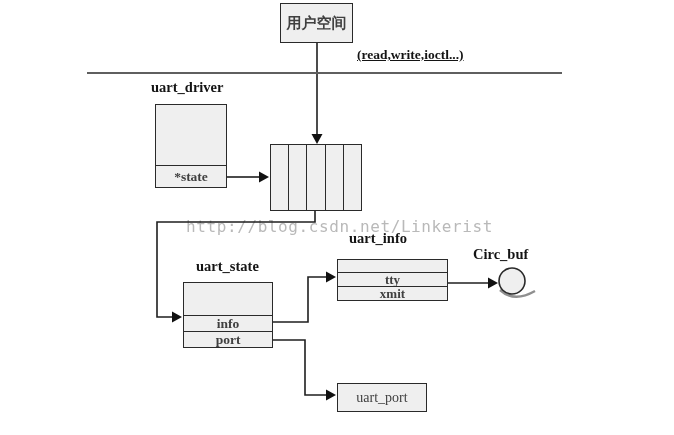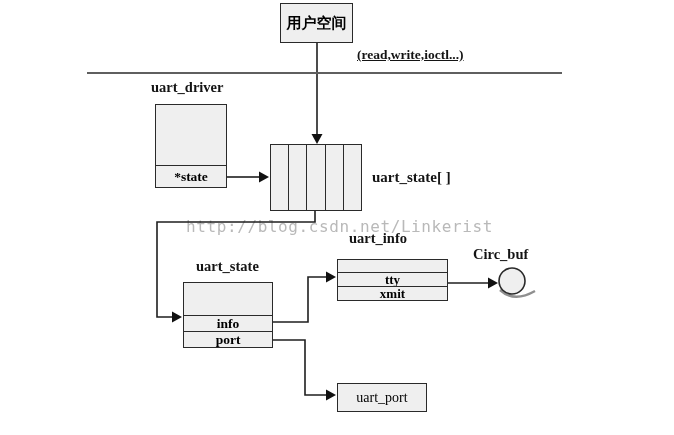"用户空间" .box { color: #000000 -> #404040 }
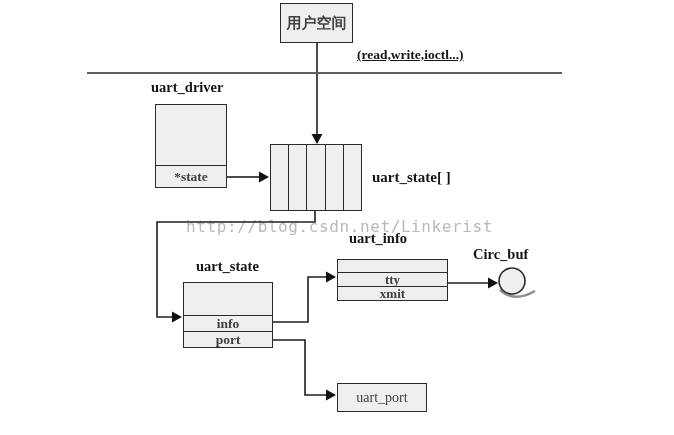"uart_state[ ]" div.lbl { html: <div>uart_state[ ]</div> -> none }
